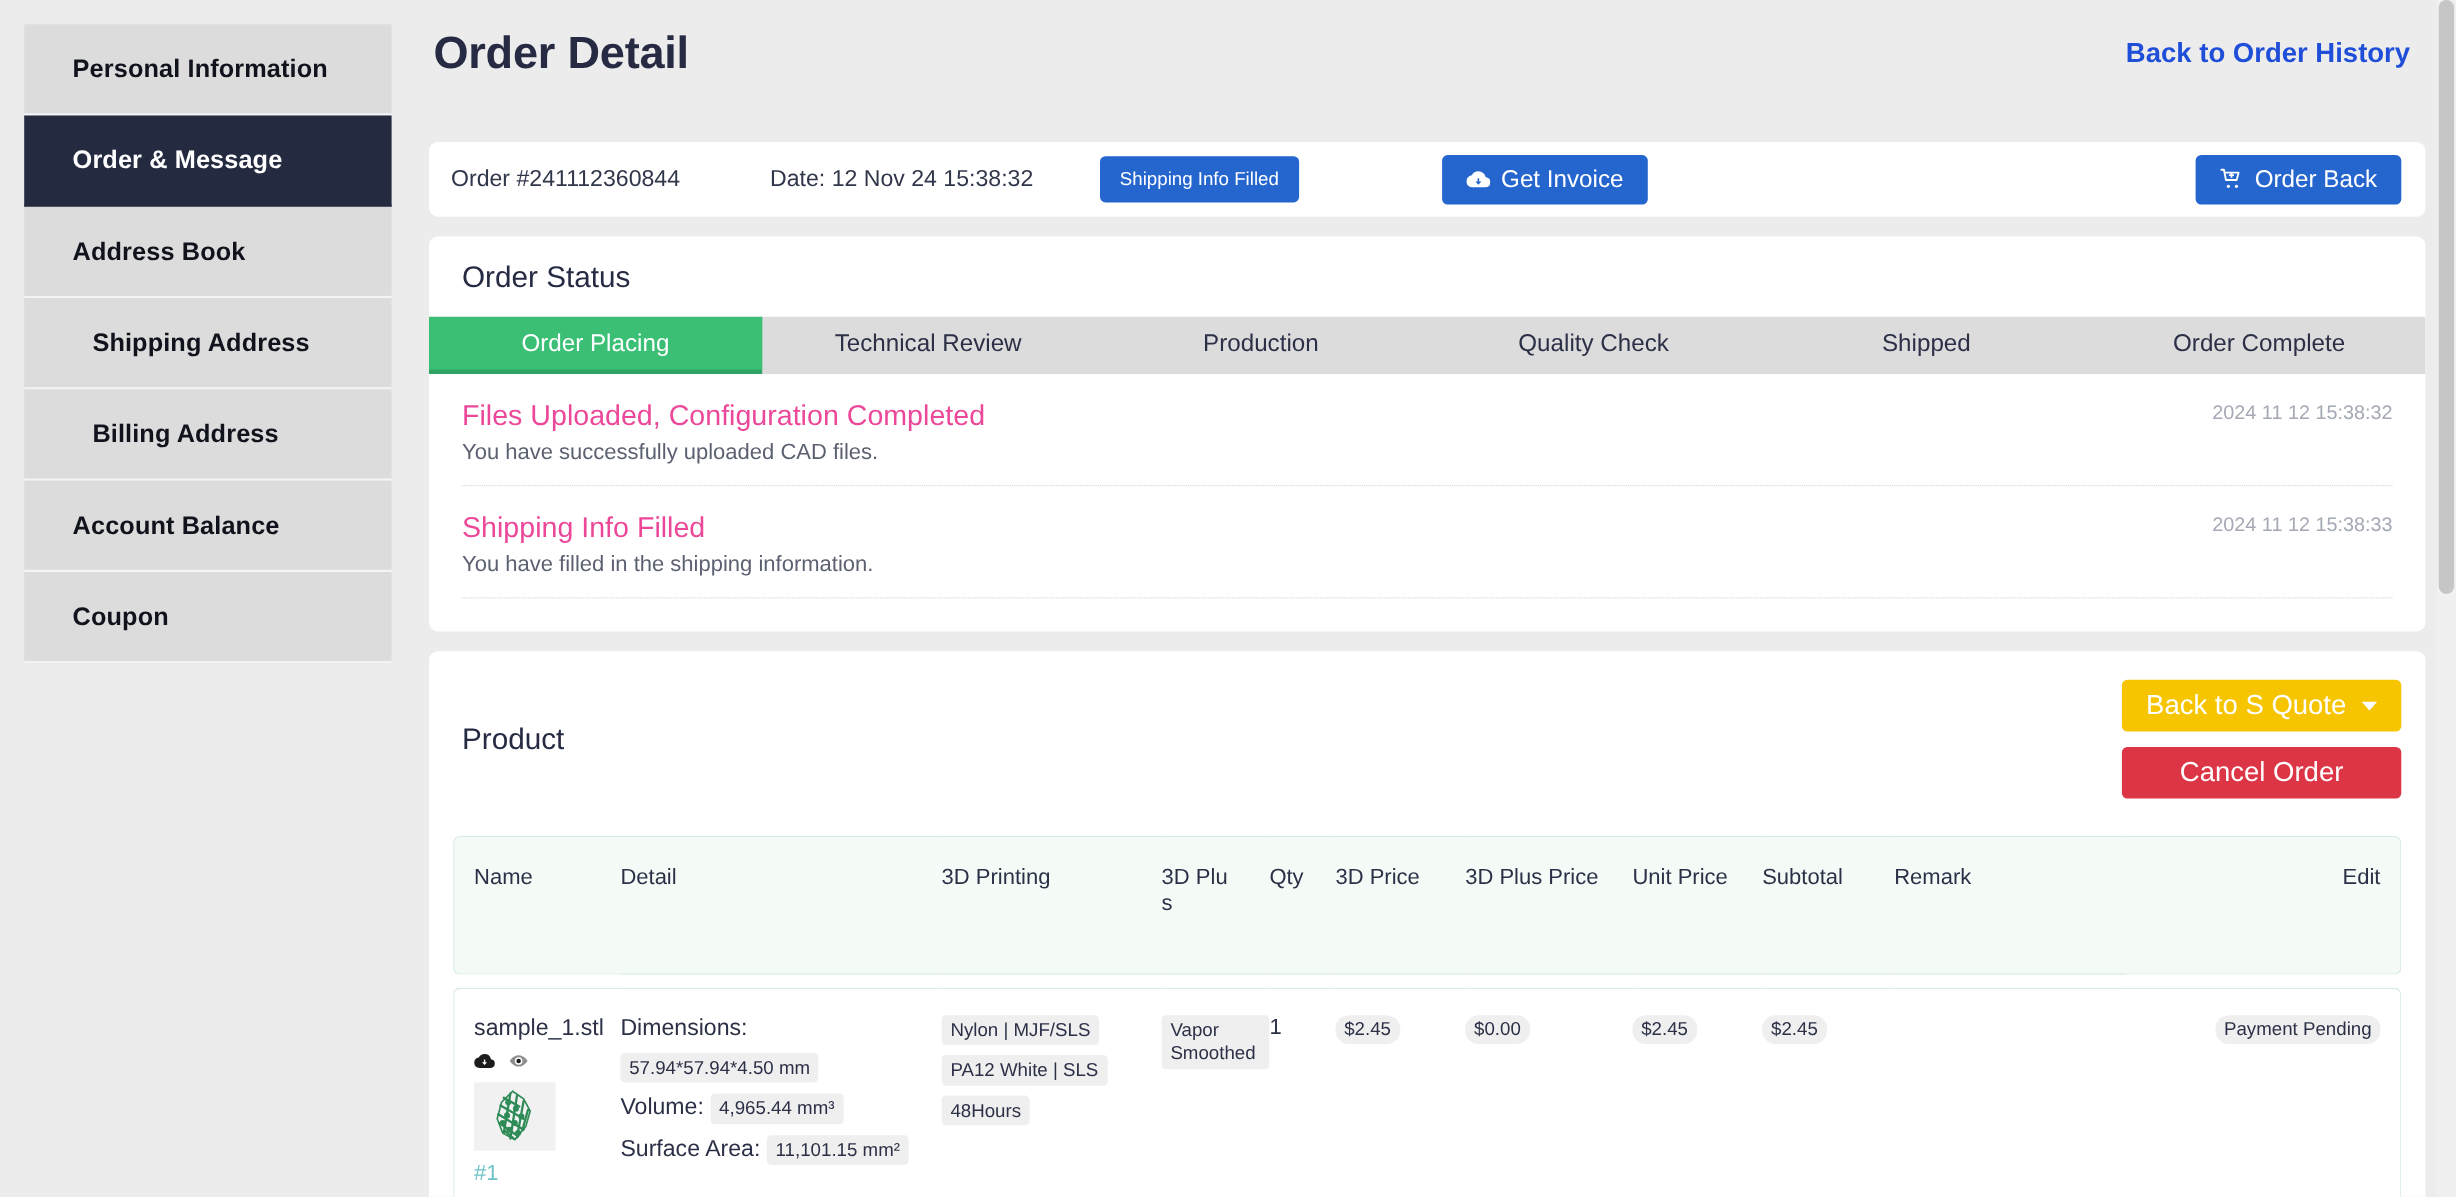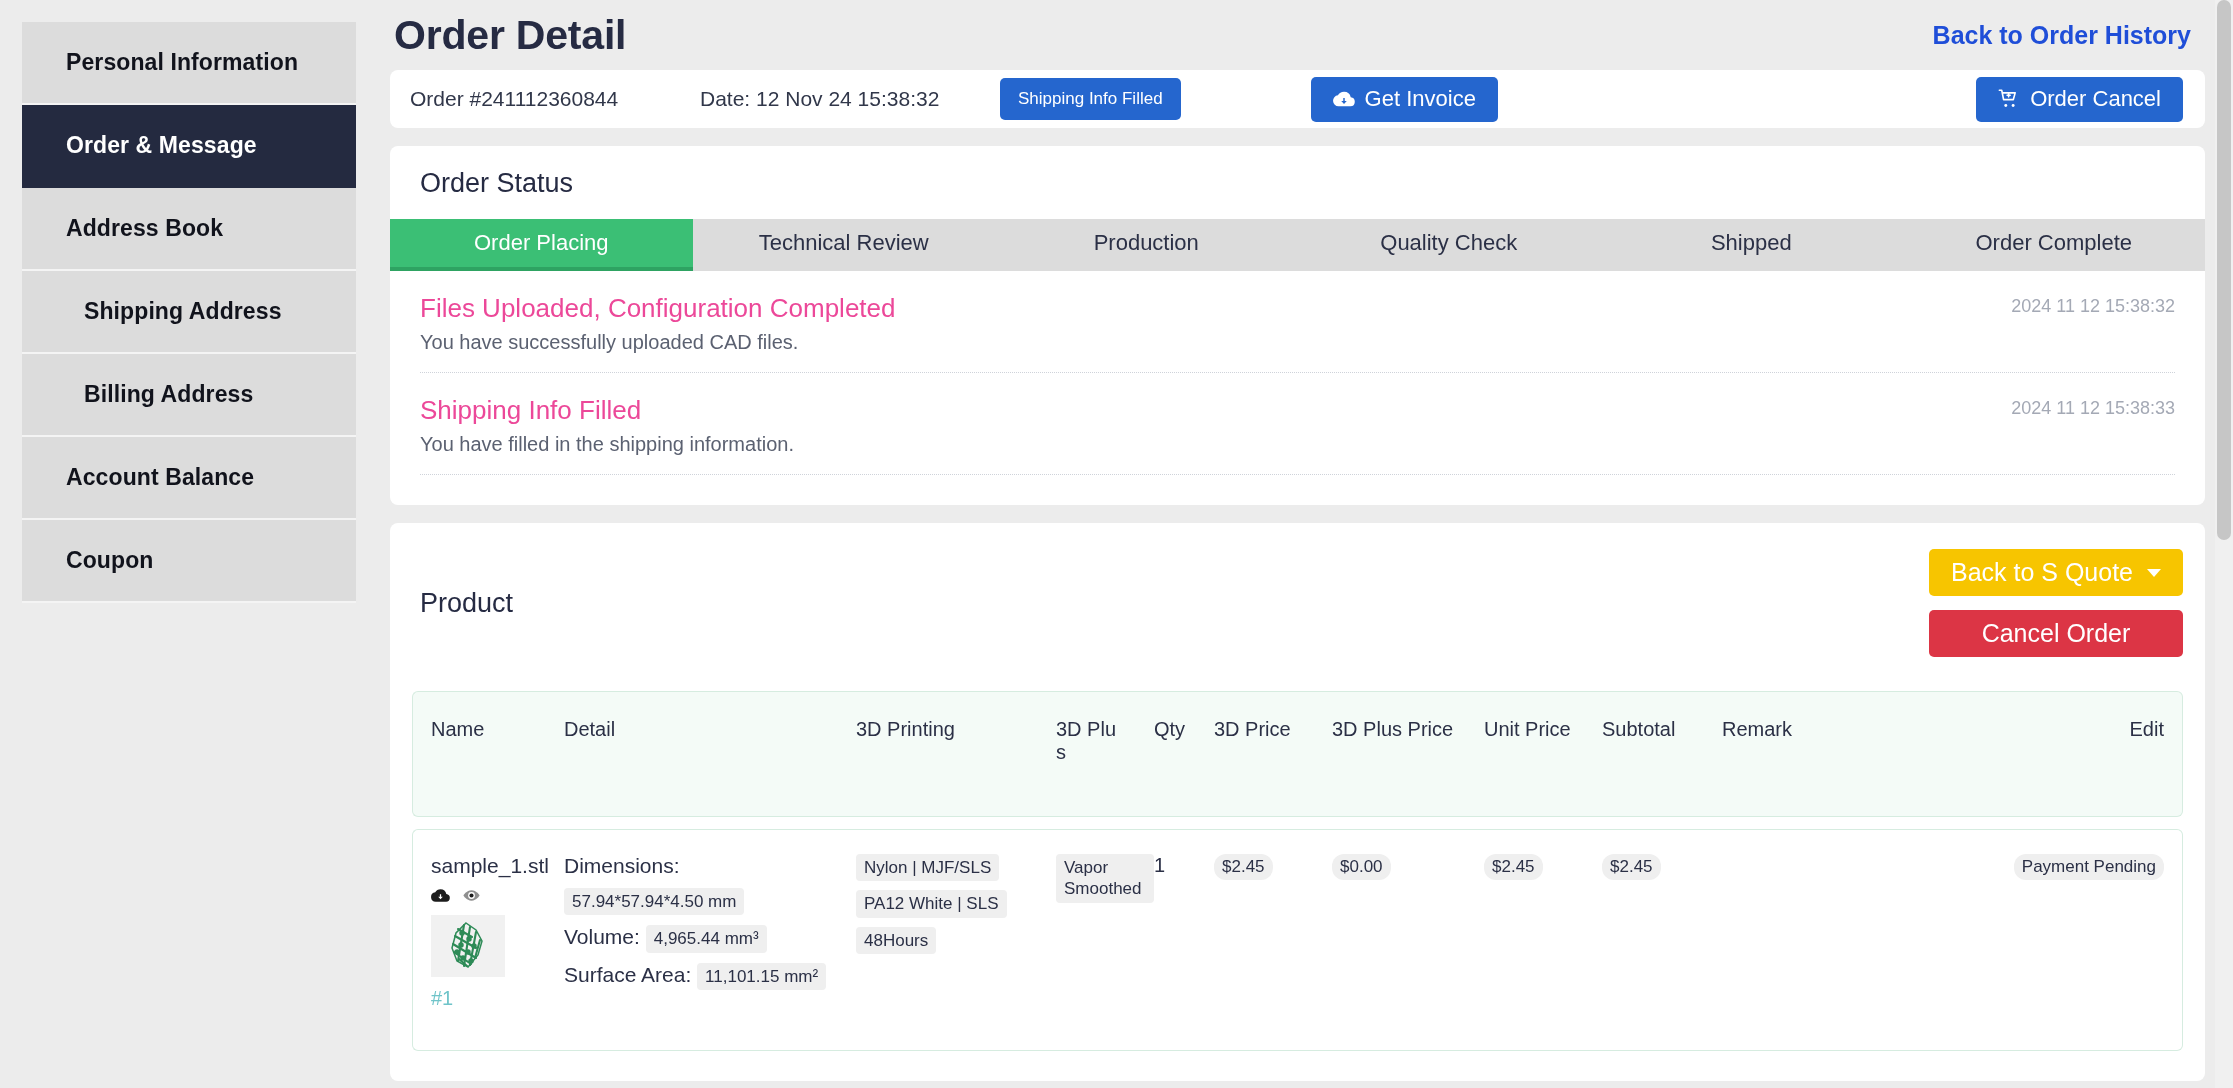"Order Detail" .page-head { height: 70px -> 97px }
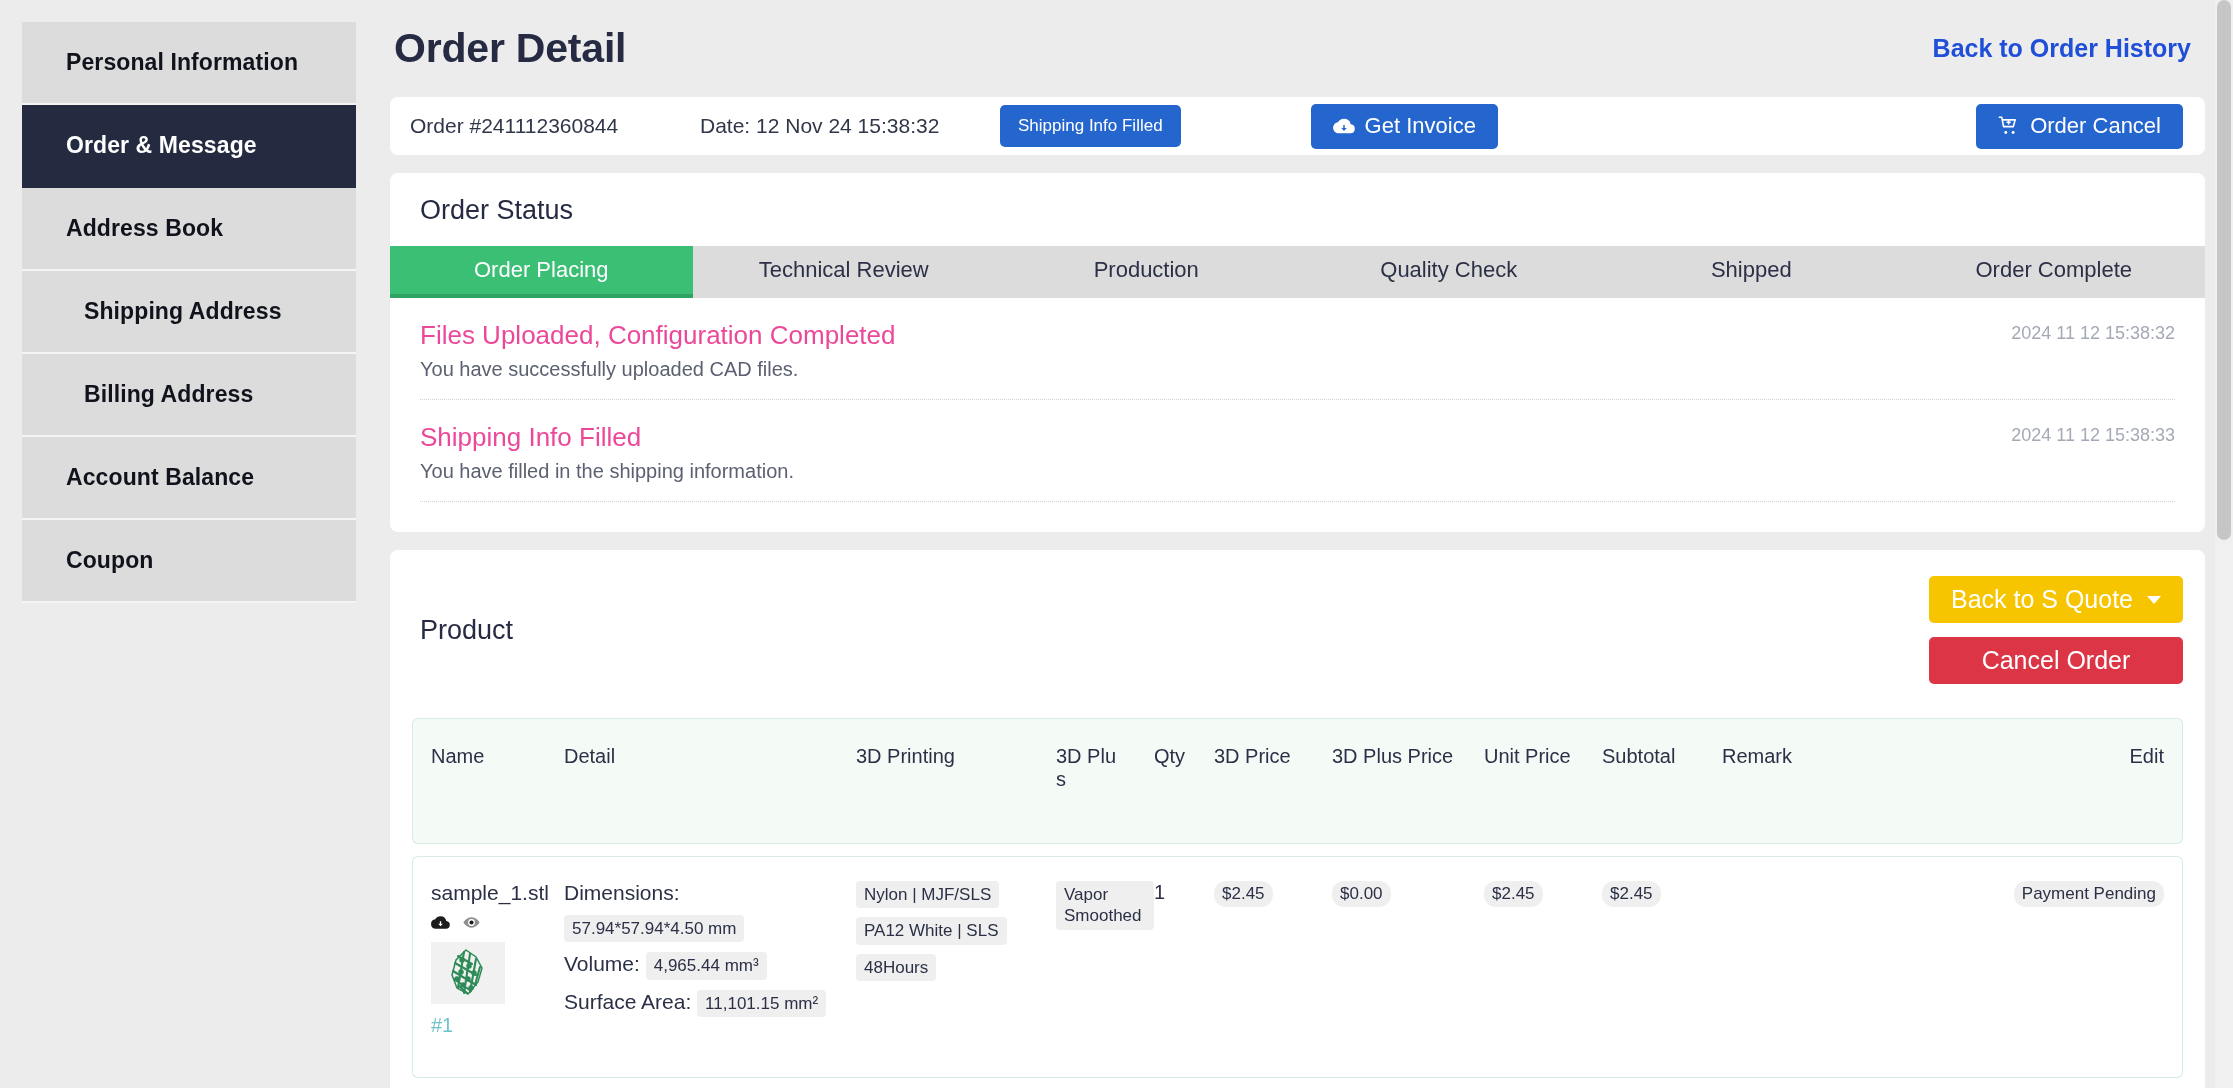"Order #241112360844" .order-bar { height: 58px -> 68px; margin-top: none -> 32px }
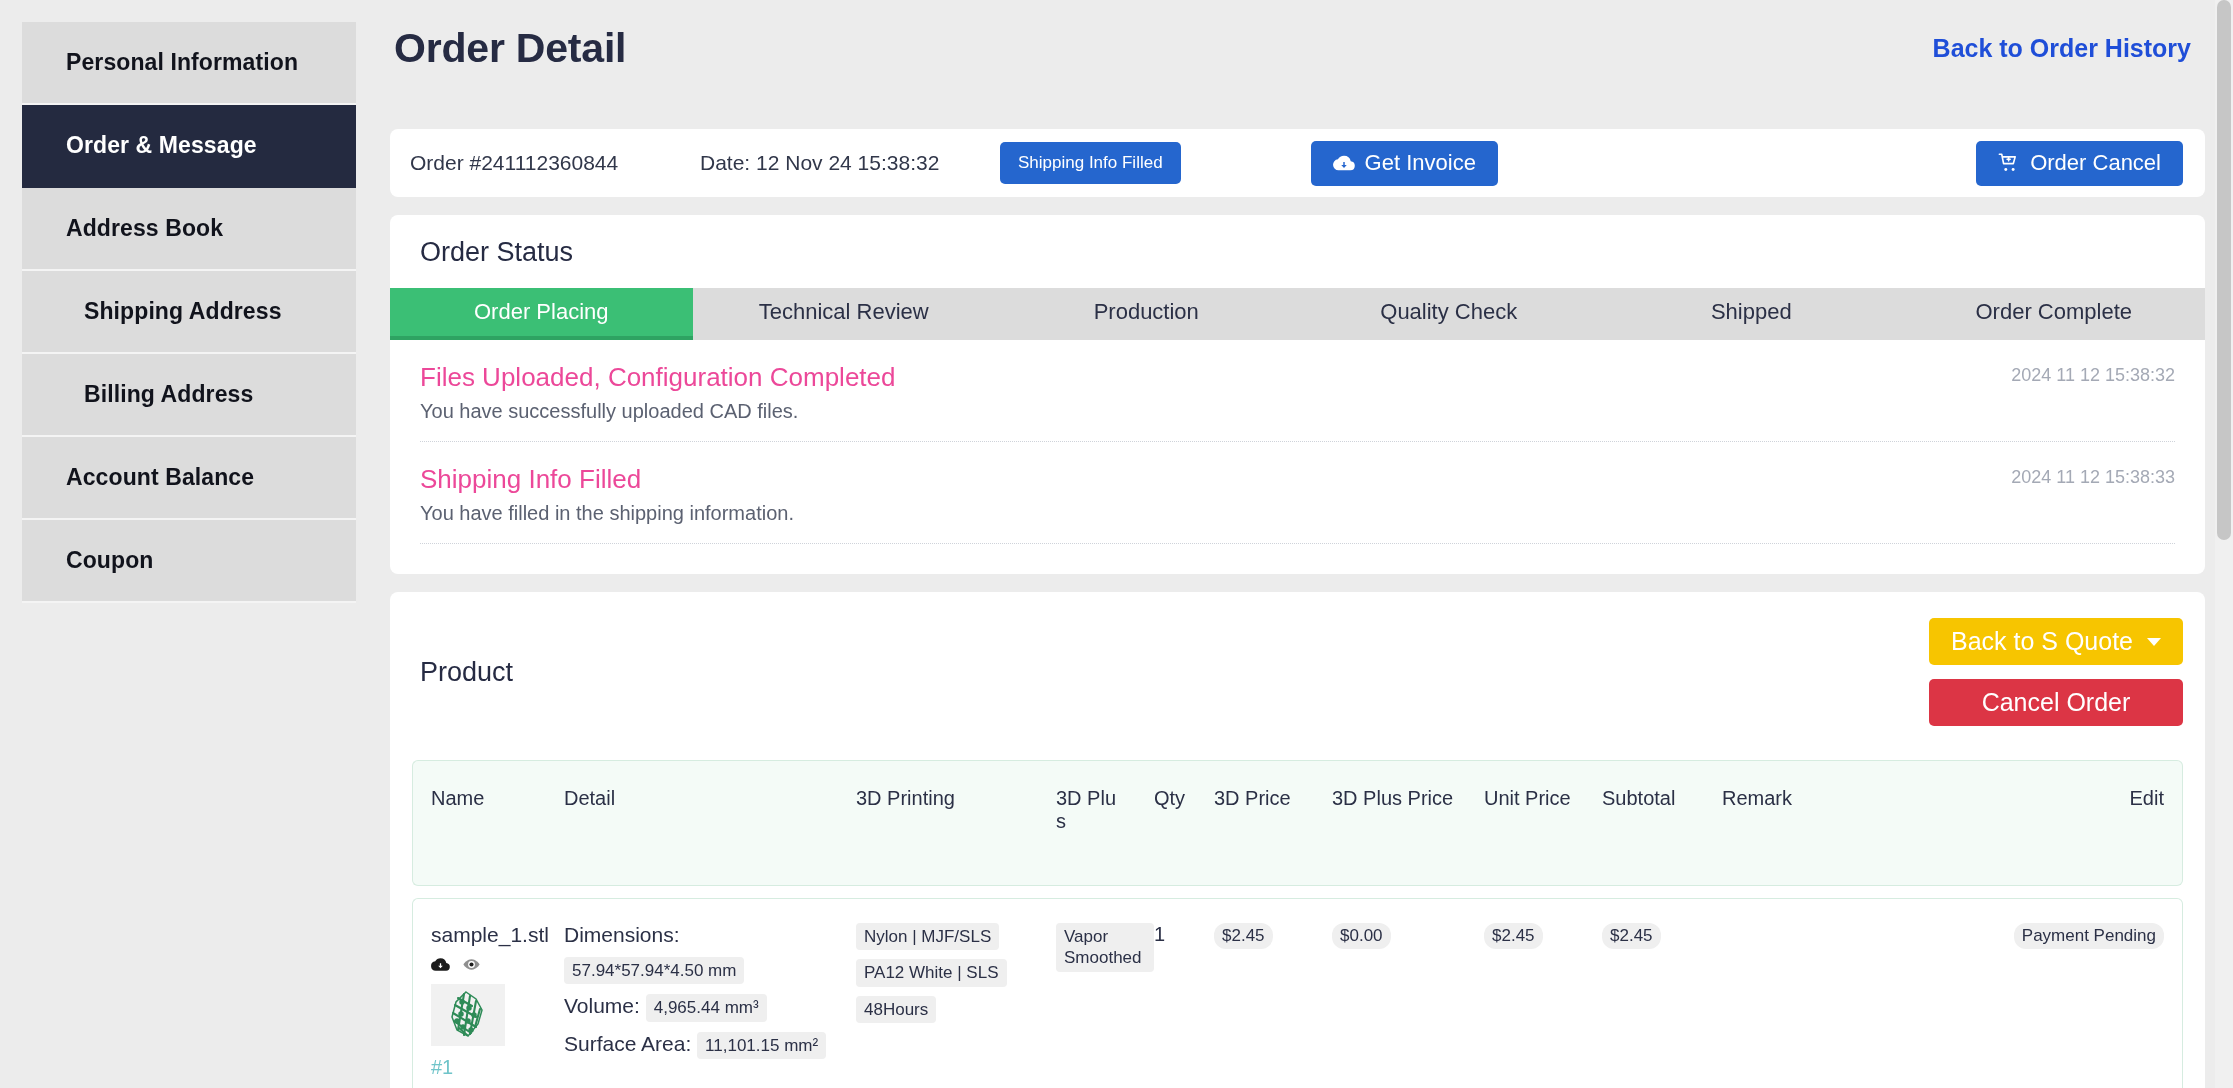"Order Cancel" span { text: Cancel -> Back }
